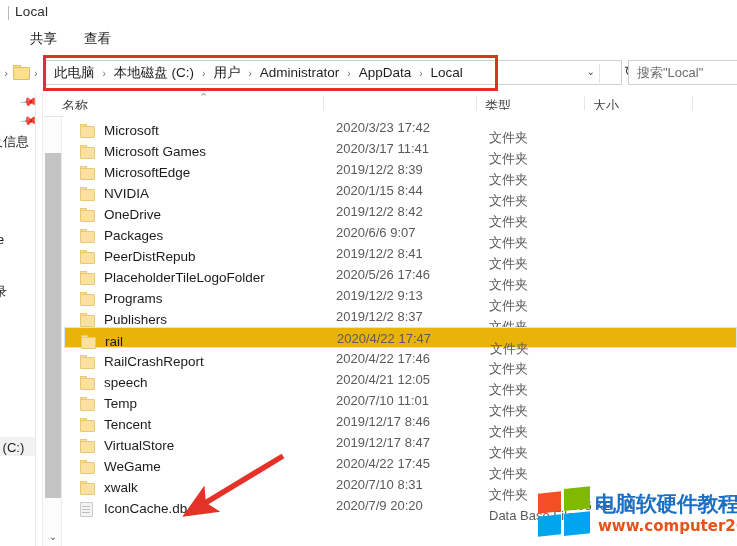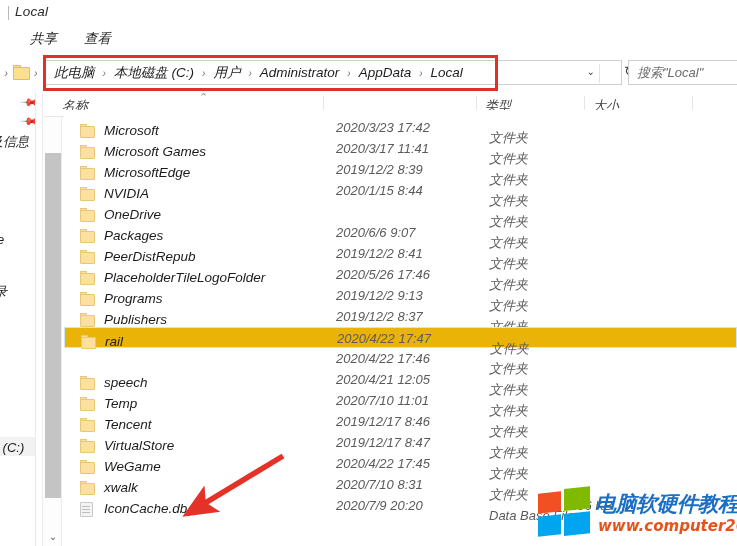"Local" #root { font-style: italic -> none }
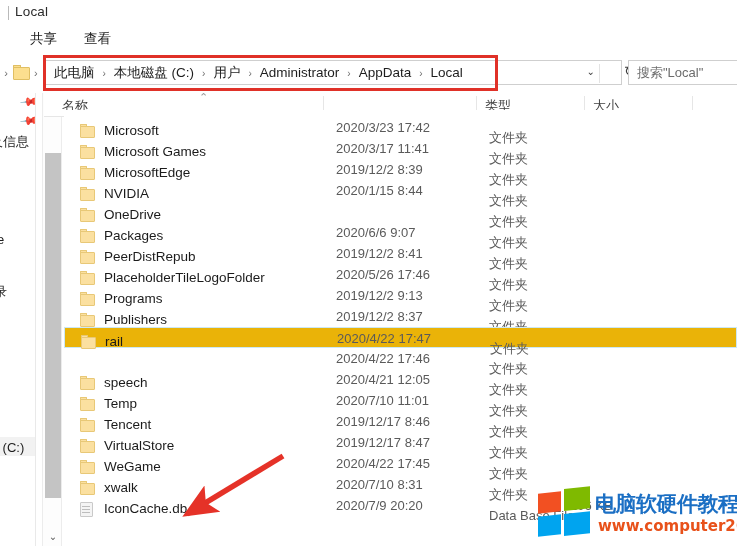"2019/12/2 8:42" div.cell-date { html: none -> <div>2019/12/2 8:42</div> }
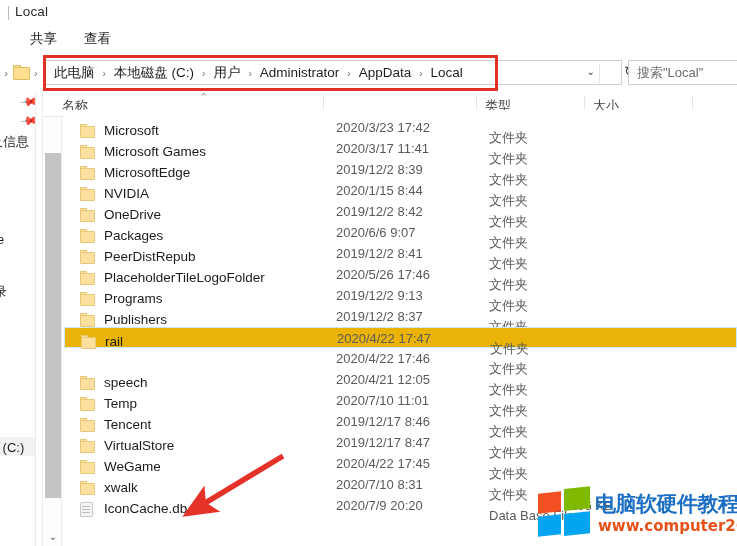"RailCrashReport" div.cell-name { html: none -> <div> <span> <span></span> <span></span> </span> <span>RailCrashReport</span> </div> }
